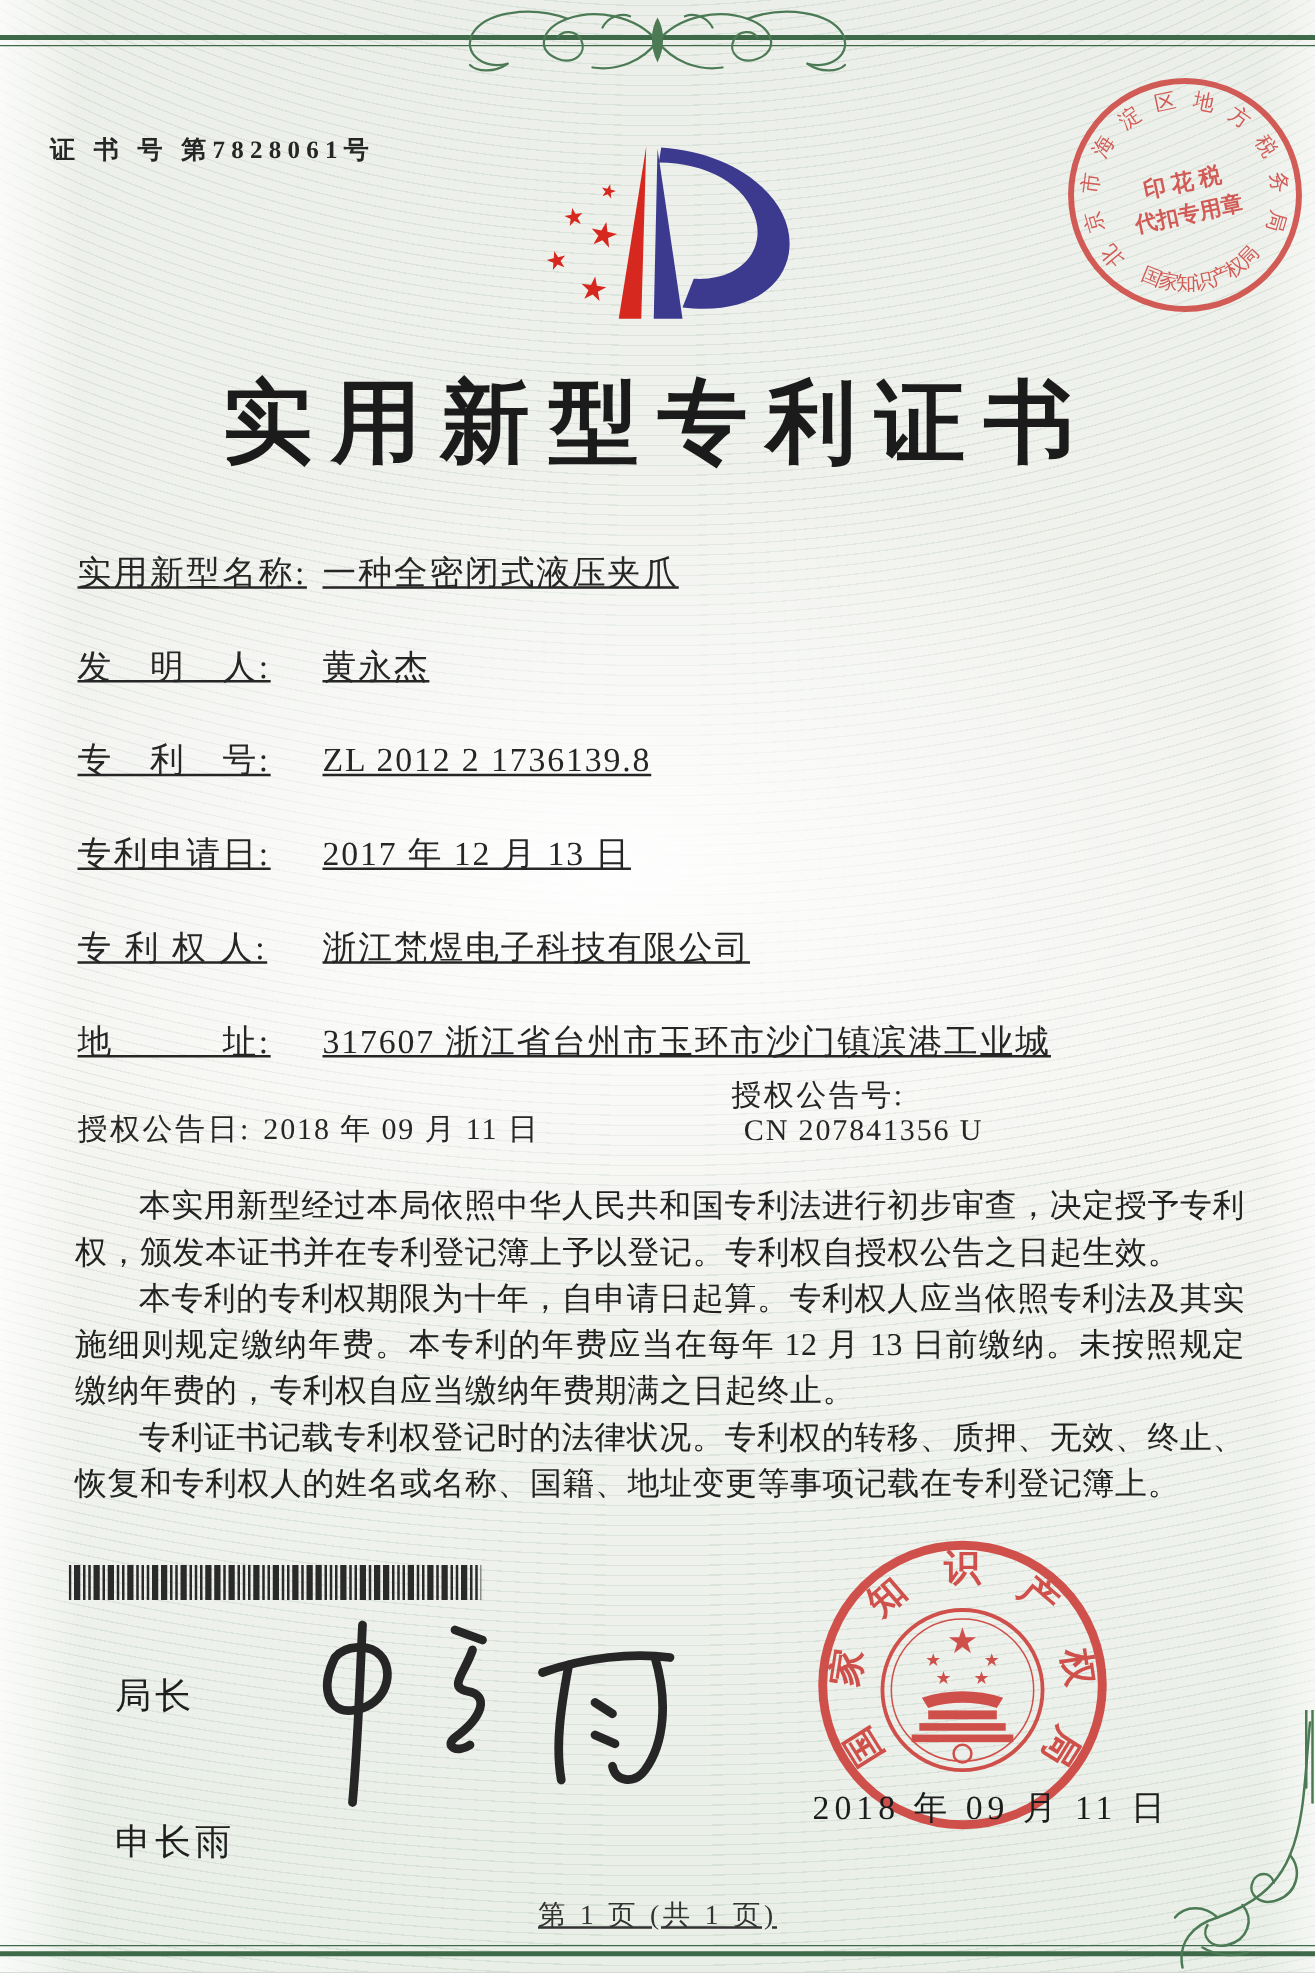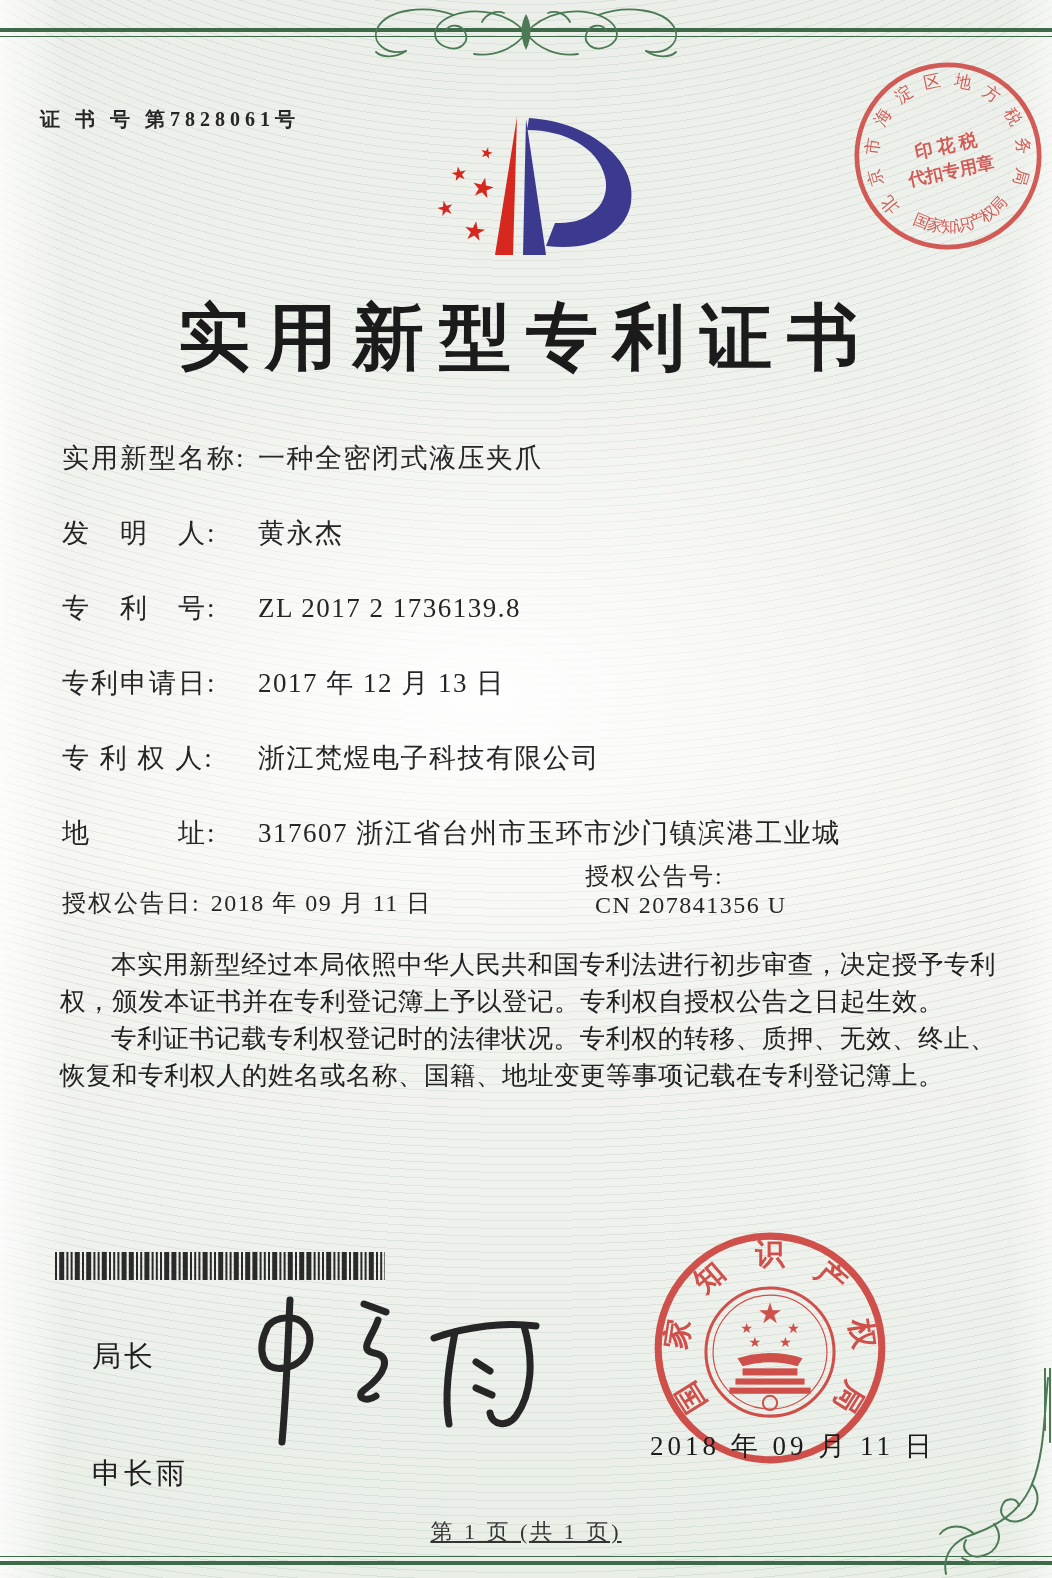"实用新型名称:" .fields { text-decoration: none -> underline }
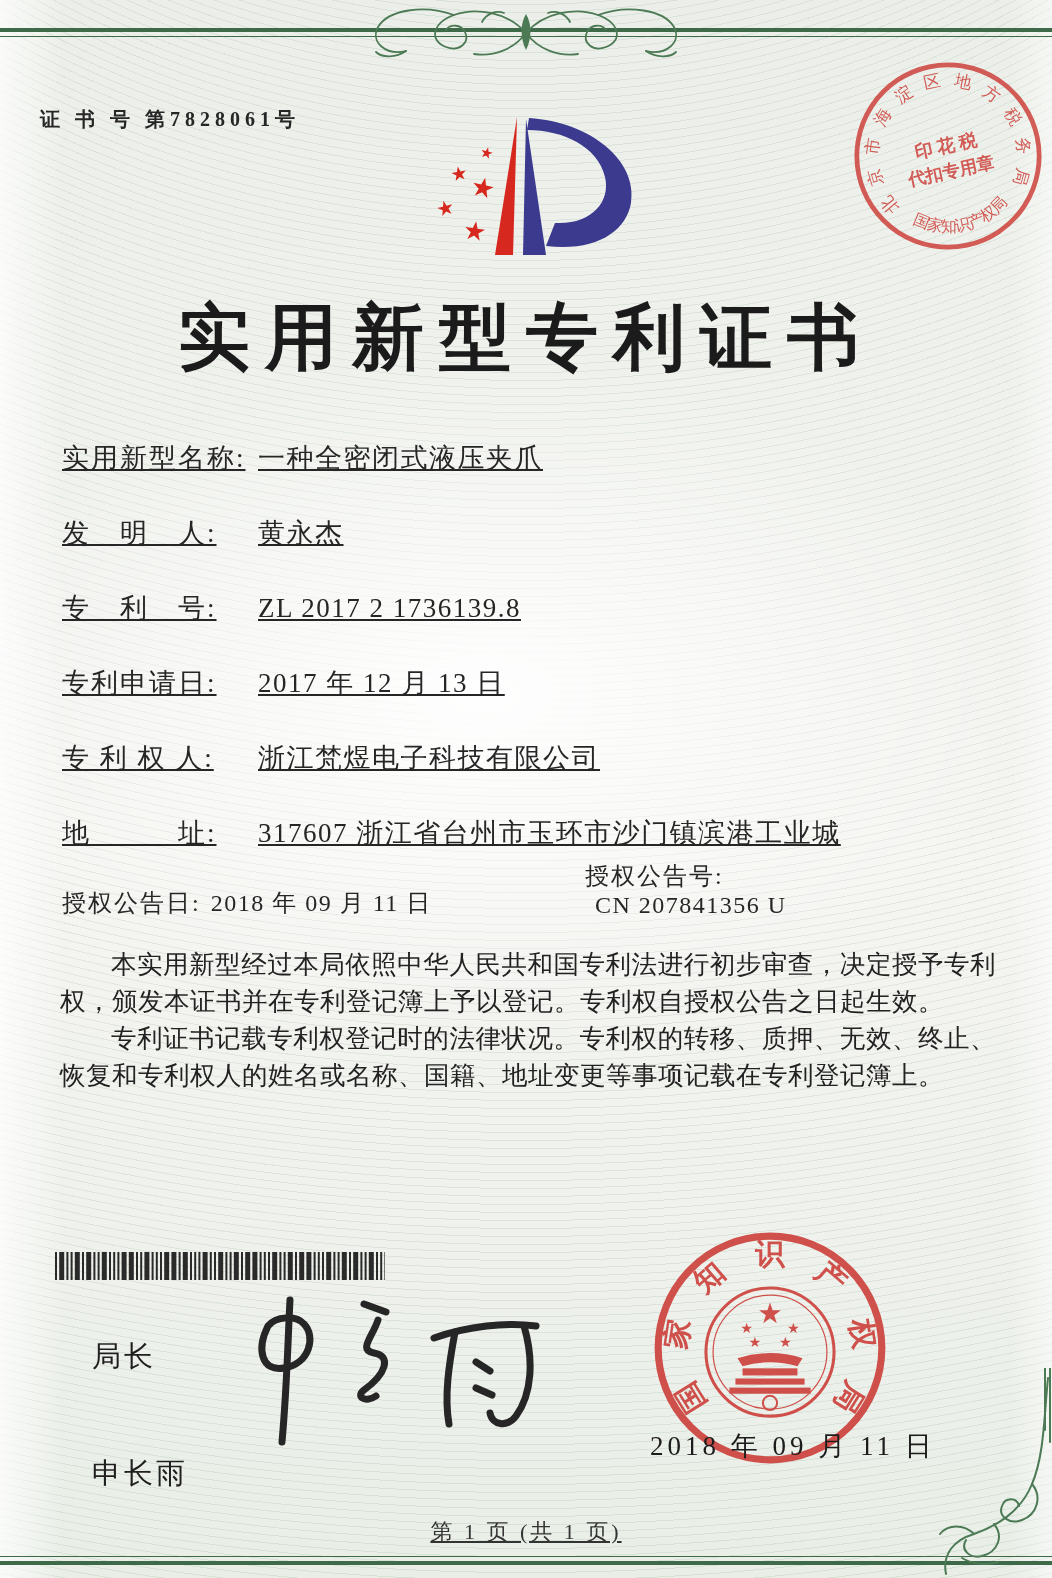"ZL 2017 2 1736139.8" span.fvalue { text: 2017 -> 2012 }
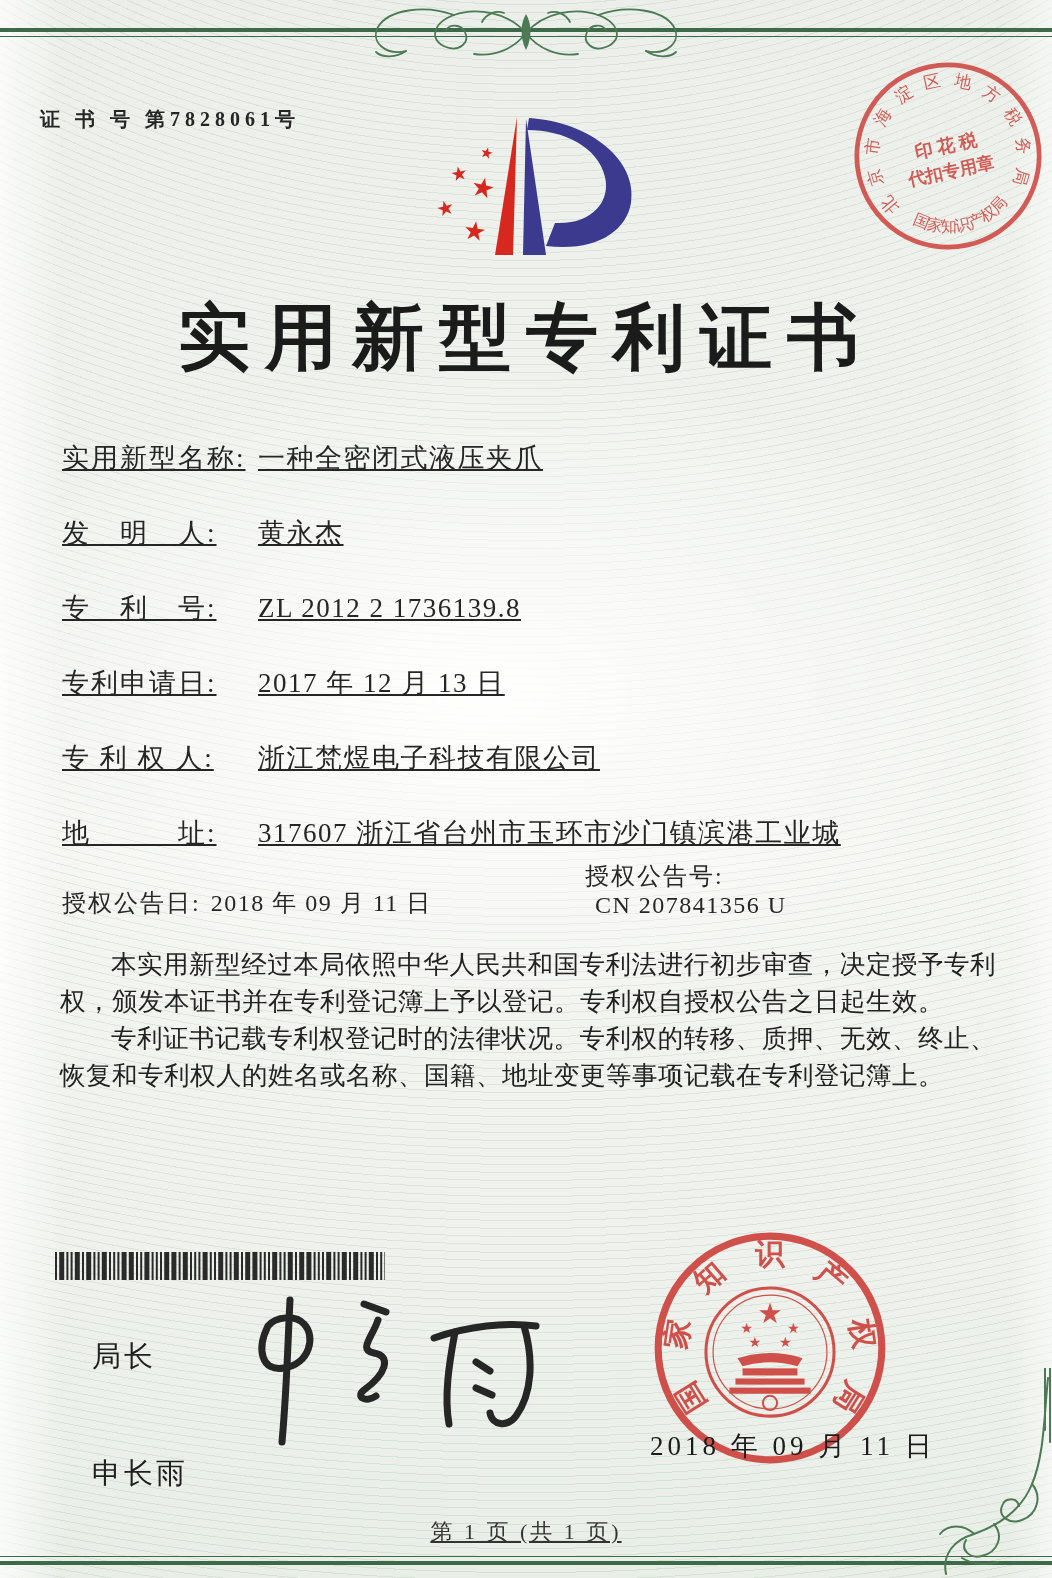"本专利的专利权期限为十年，自申请日起算。专利权人应当依照专利法及其实施细则规定缴" p { html: none -> <p>本专利的专利权期限为十年，自申请日起算。专利权人应当依照专利法及其实施细则规定缴纳年费。本专利的年费应当在每年 12 月 13 日前缴纳。未按照规定缴纳年费的，专利权自应当缴纳年费期满之日起终止。</p> }
